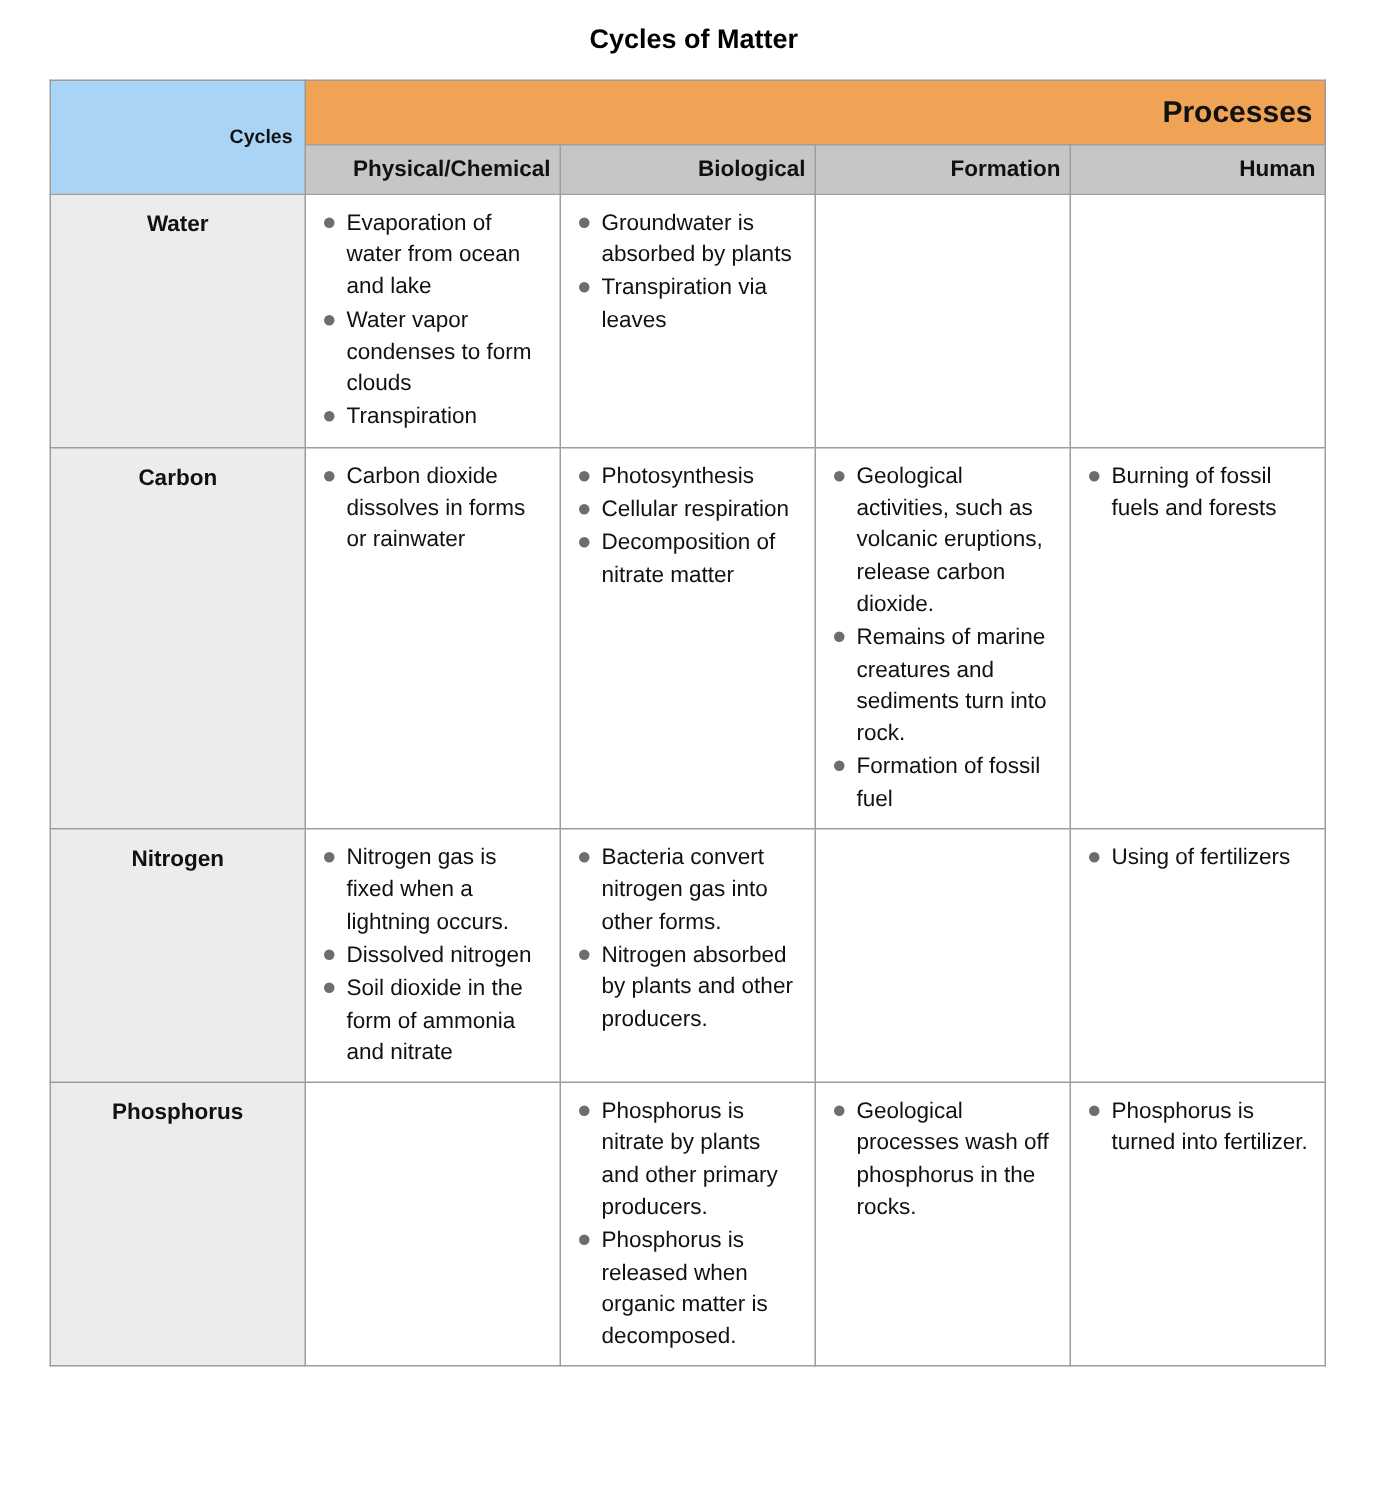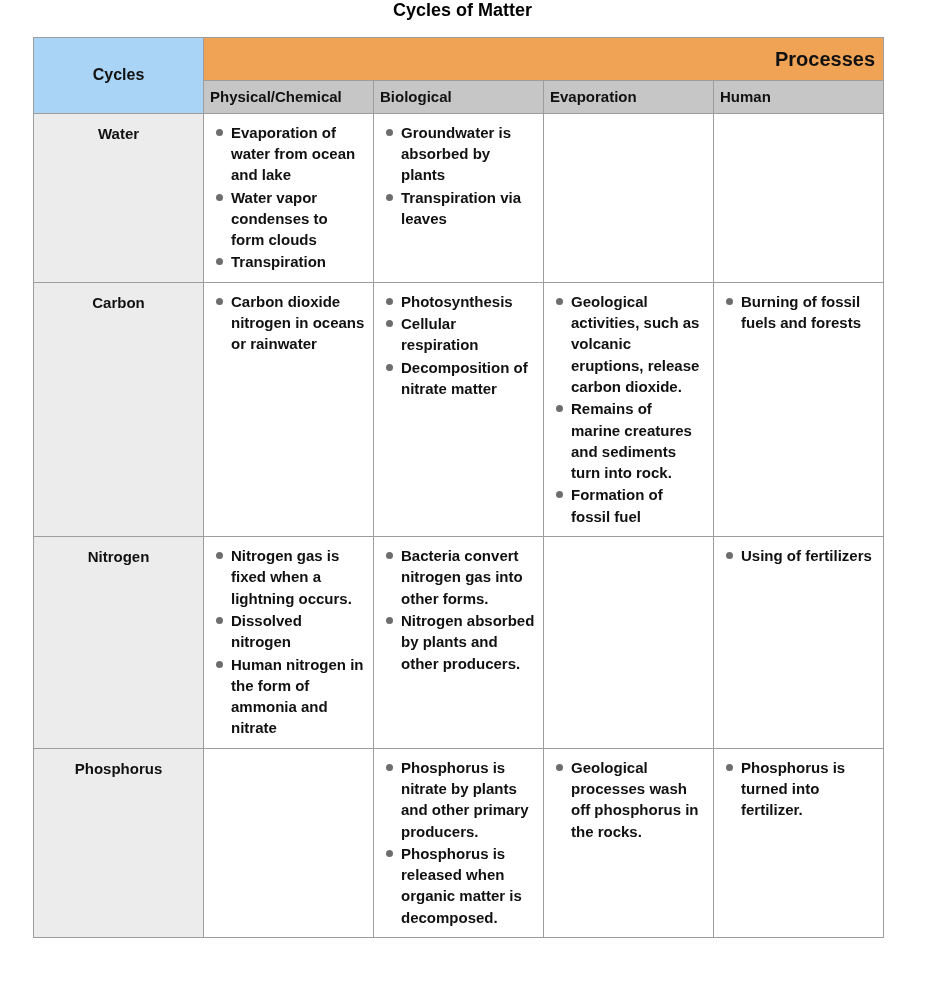"Cycles of Matter" .page { padding-top: none -> 16px }
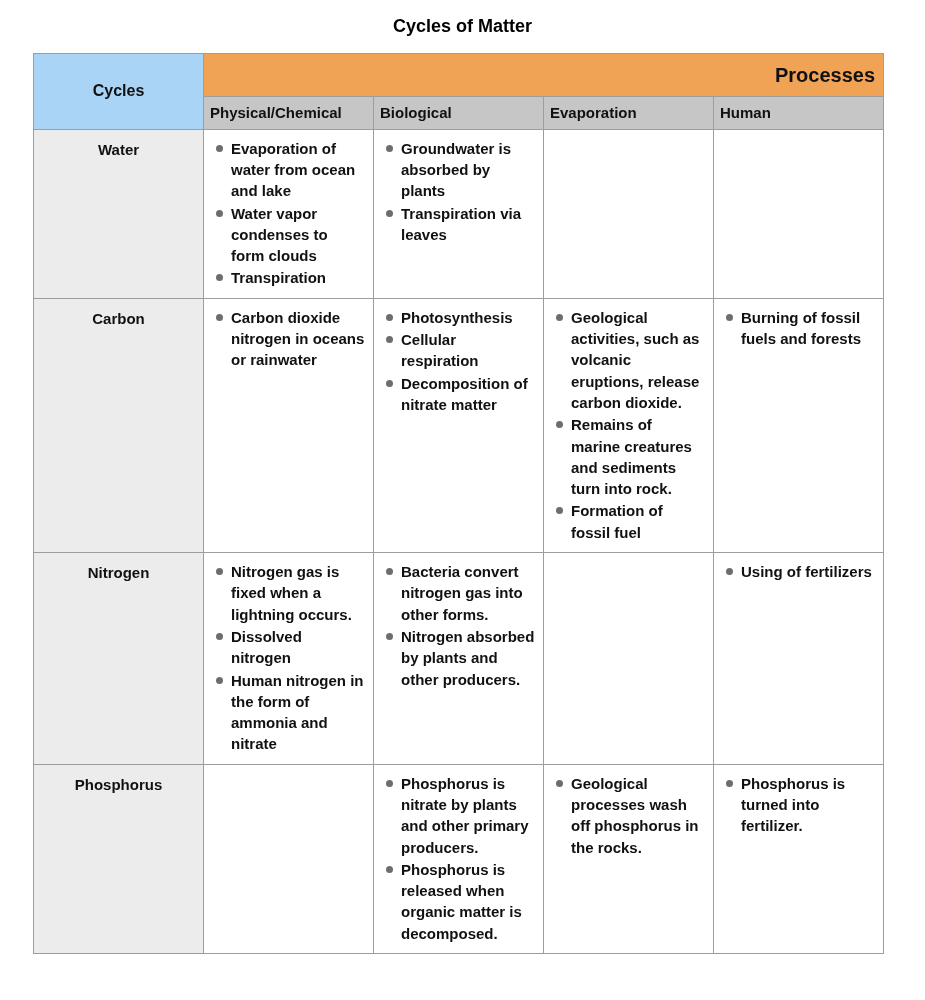"Cycles" th.corner { font-size: 16px -> 13px; text-align: center -> right }
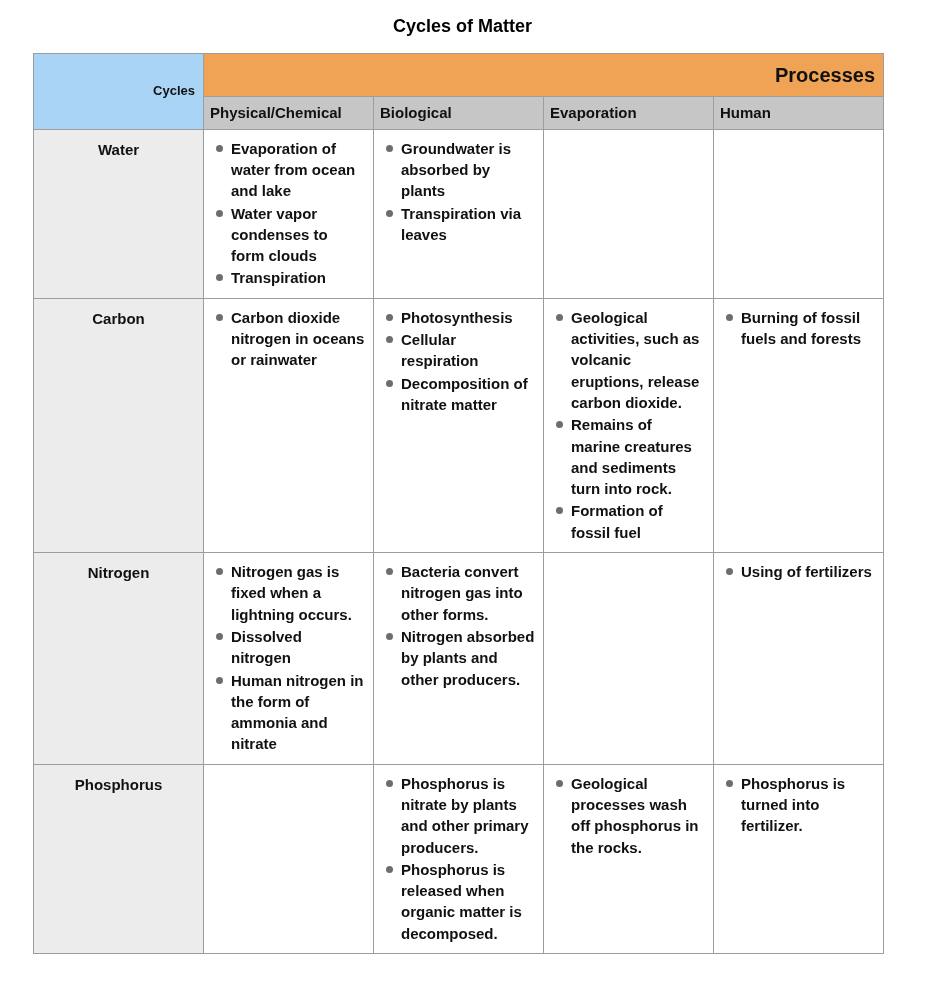"Physical/Chemical" th.sub { text-align: left -> right }
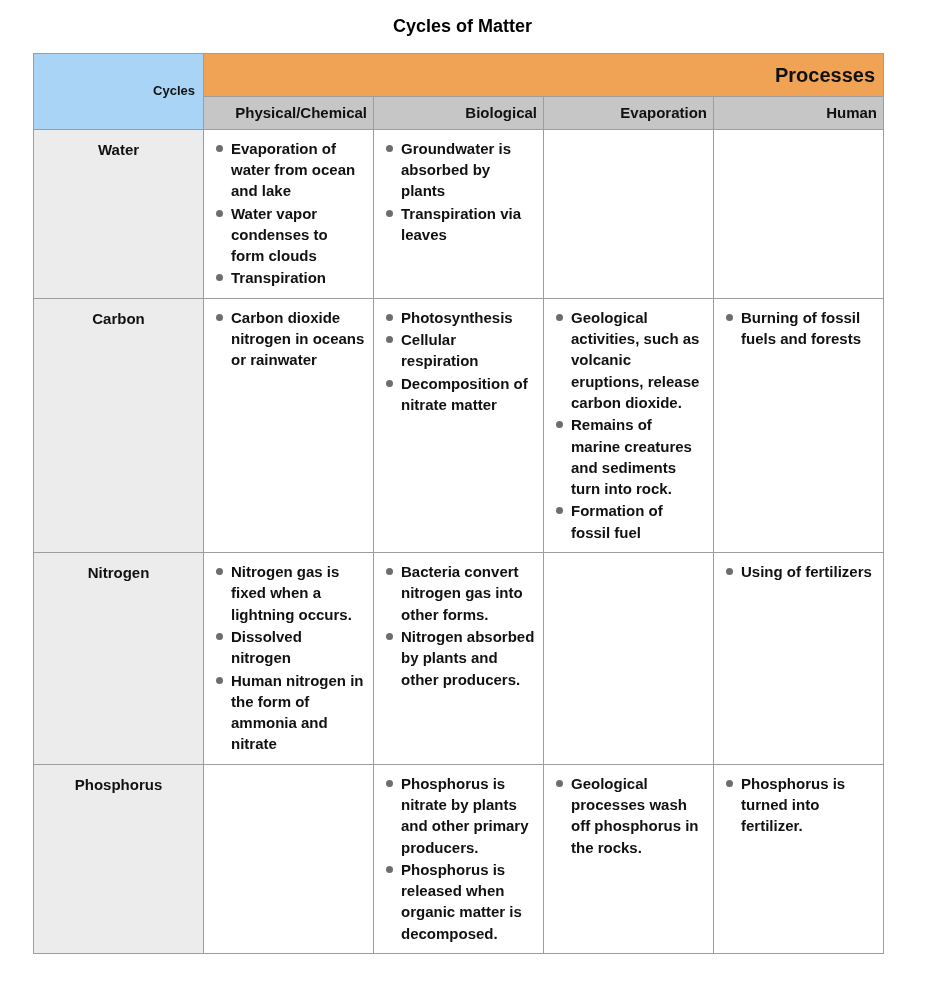"Evaporation" th.sub { text: Evaporation -> Formation }
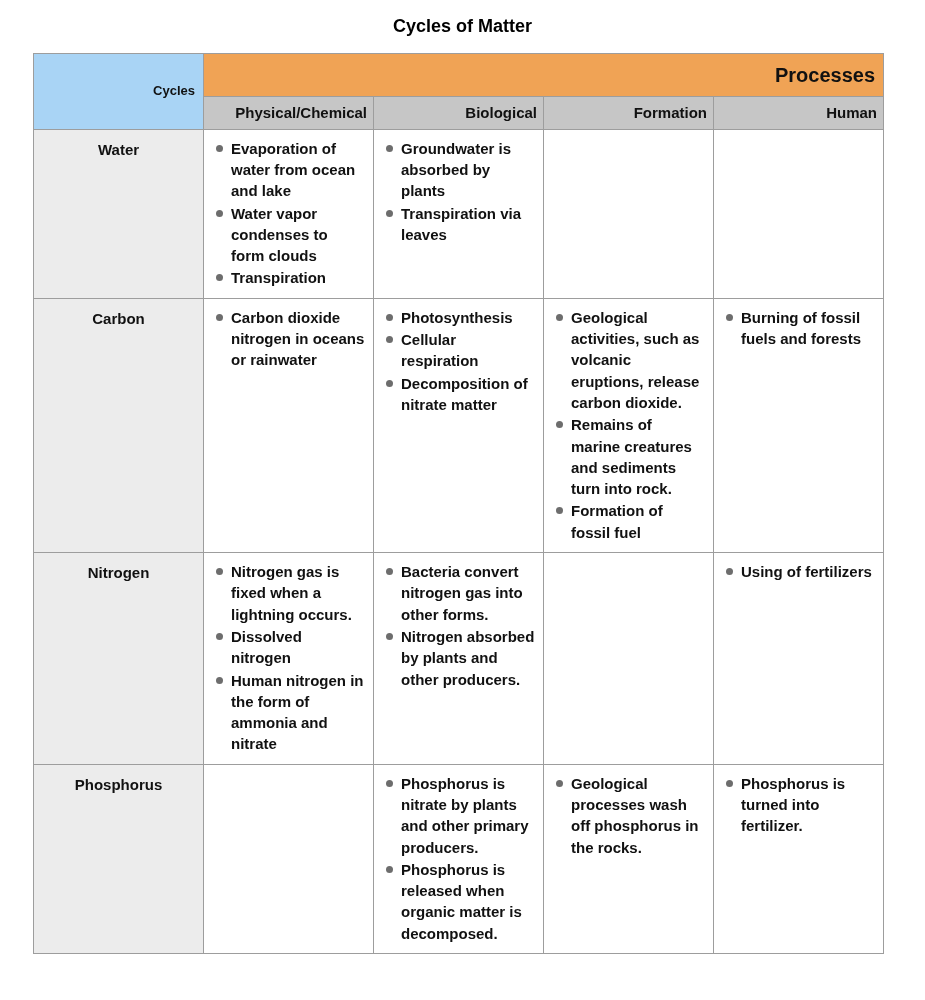"Evaporation of water from ocean" .cycles-table th, .cycles-table td { font-weight: bold -> normal }
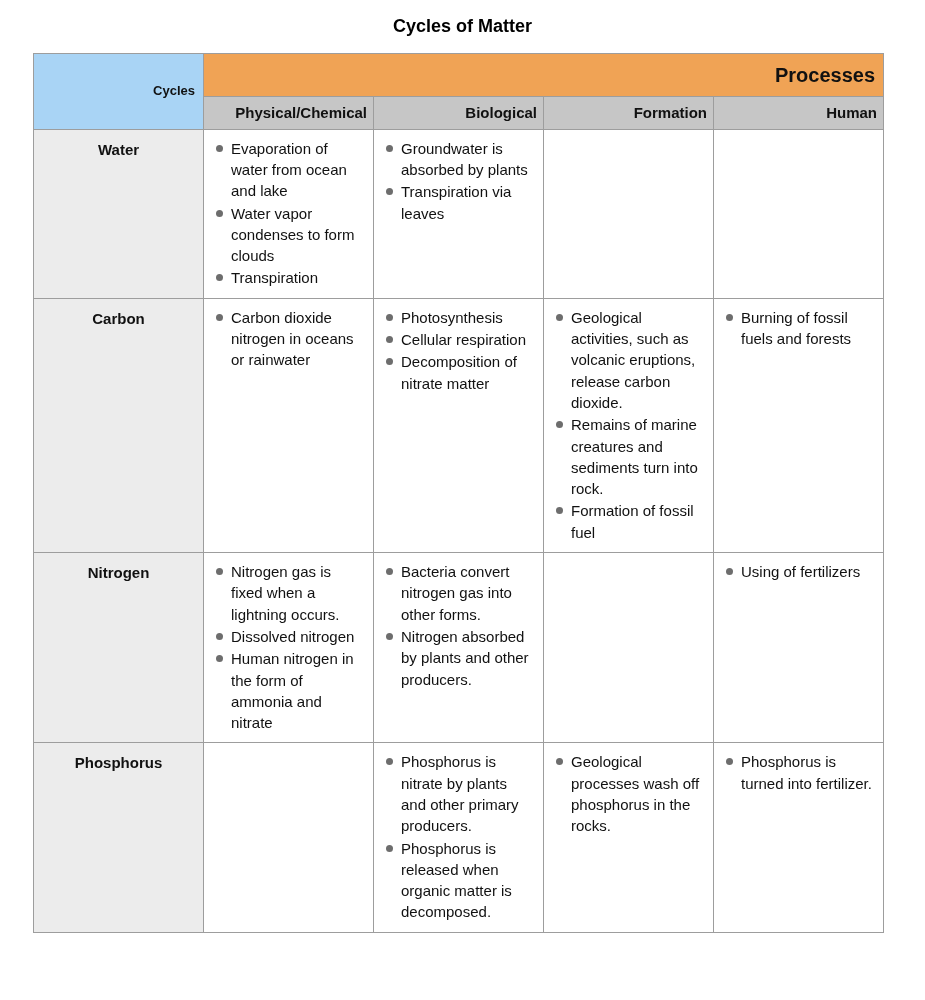"Carbon dioxide nitrogen in oceans" li { text: nitrogen in oceans -> dissolves in forms }
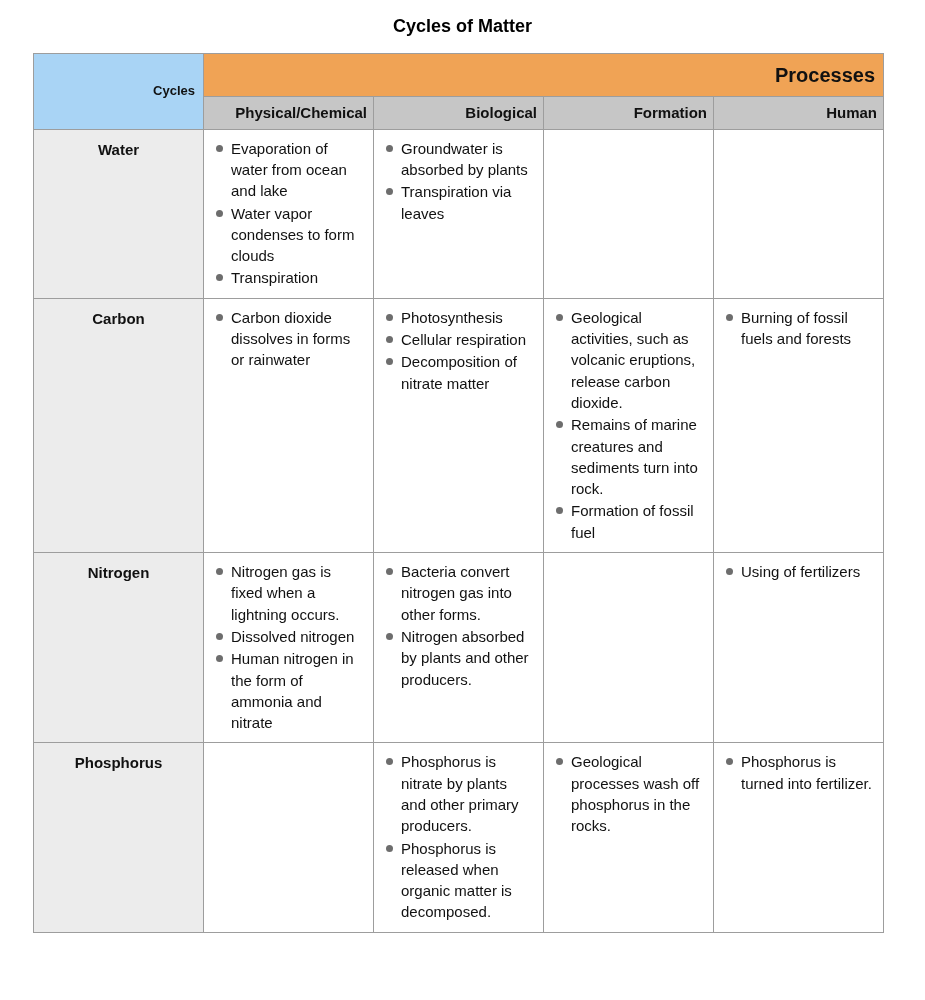"Human nitrogen in the form" li { text: Human nitrogen -> Soil dioxide }
